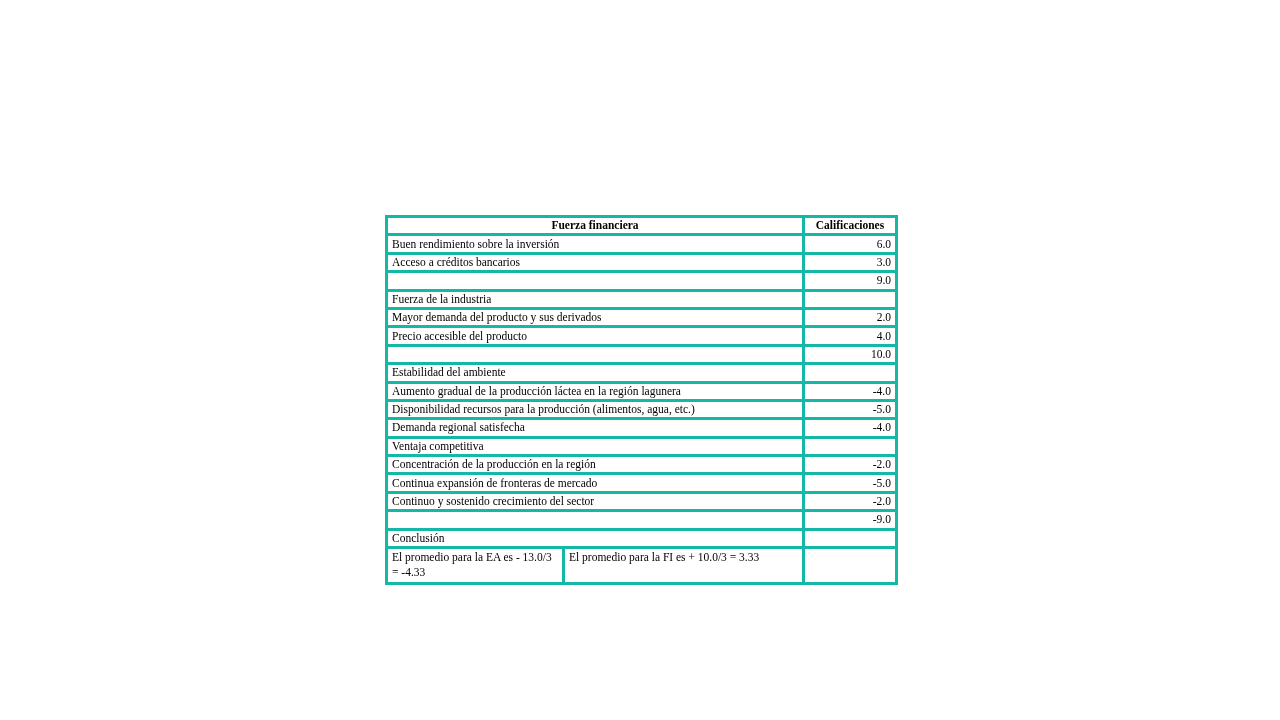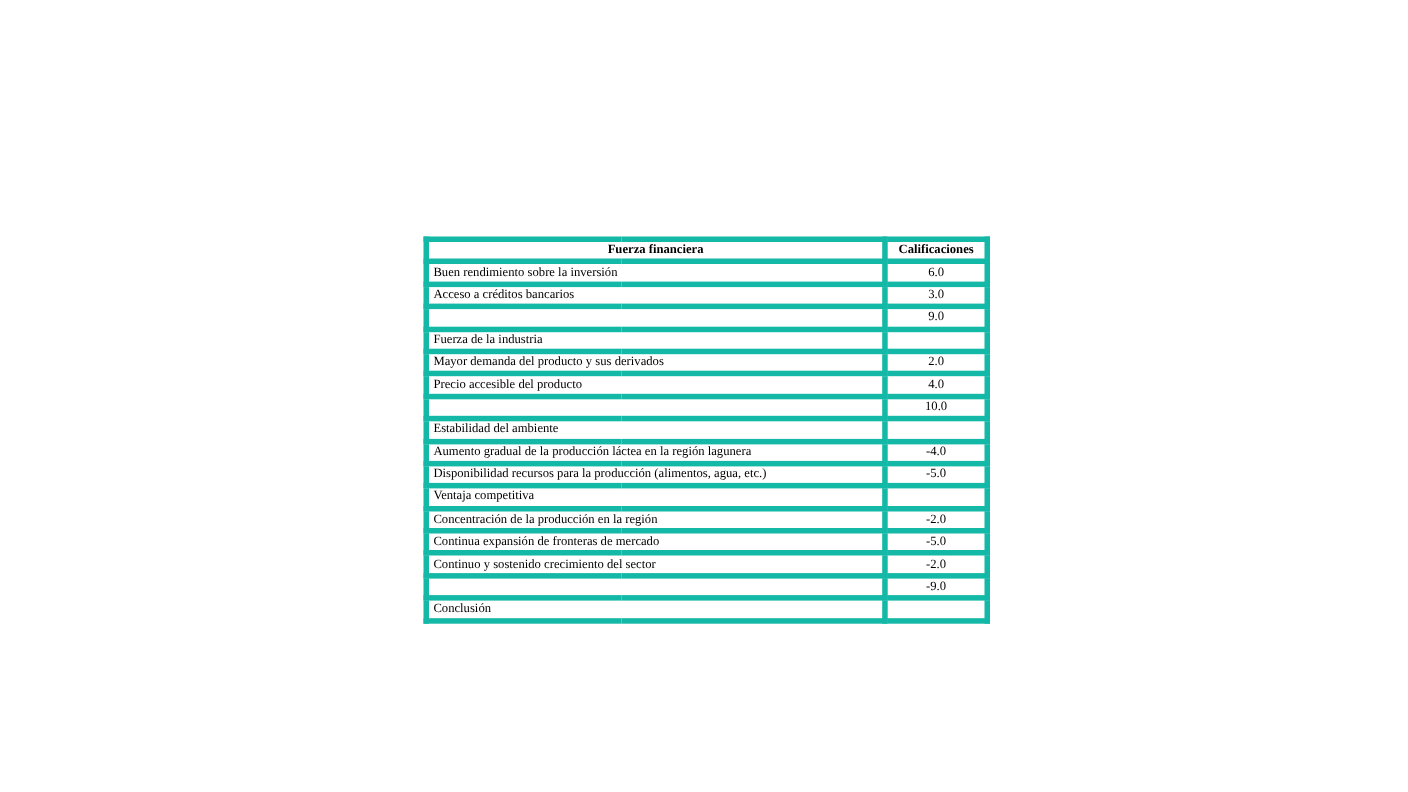"Fuerza financiera" table.eval td, table.eval th { border: 5px solid #14b8a6 -> 3px solid #14b8a6 }
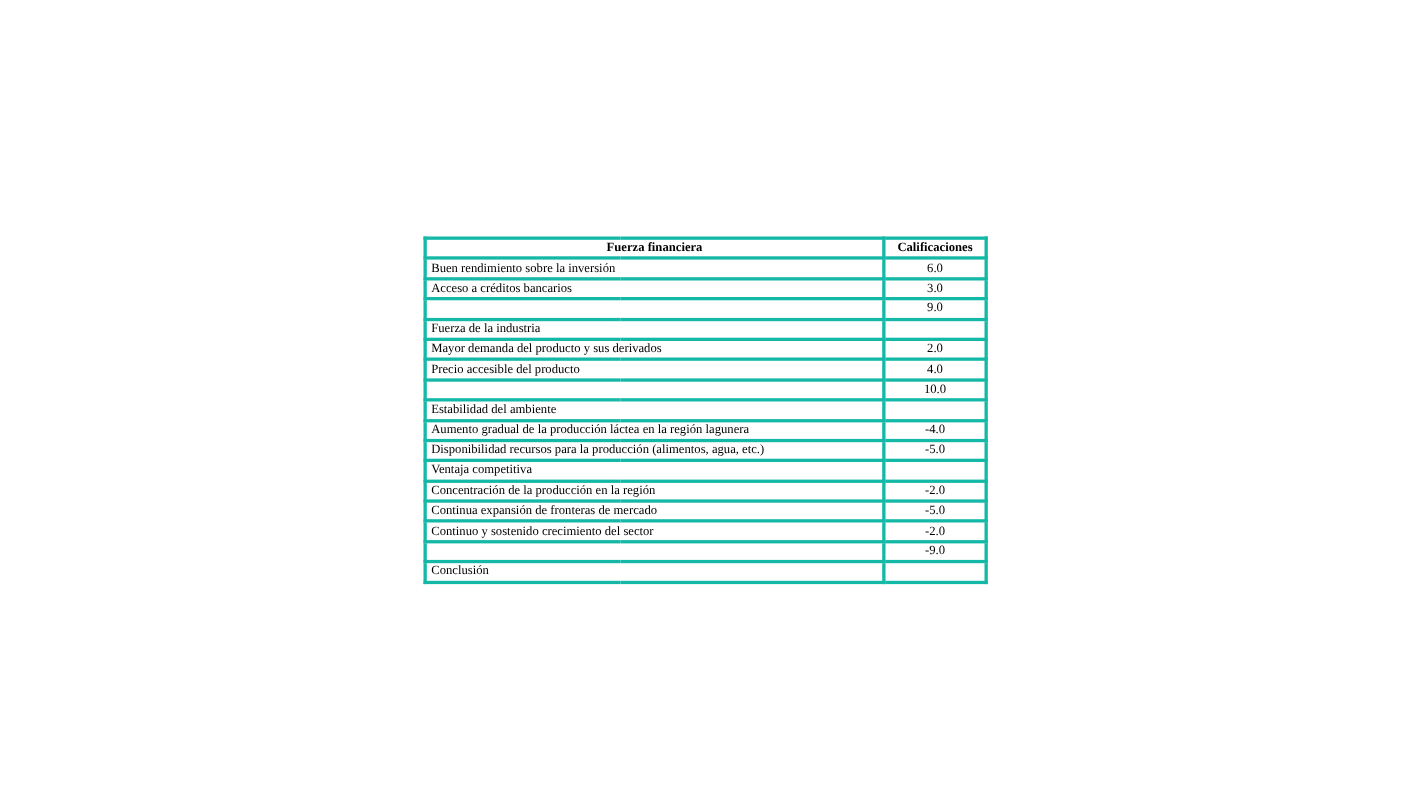"6.0" td.score { text-align: center -> right }
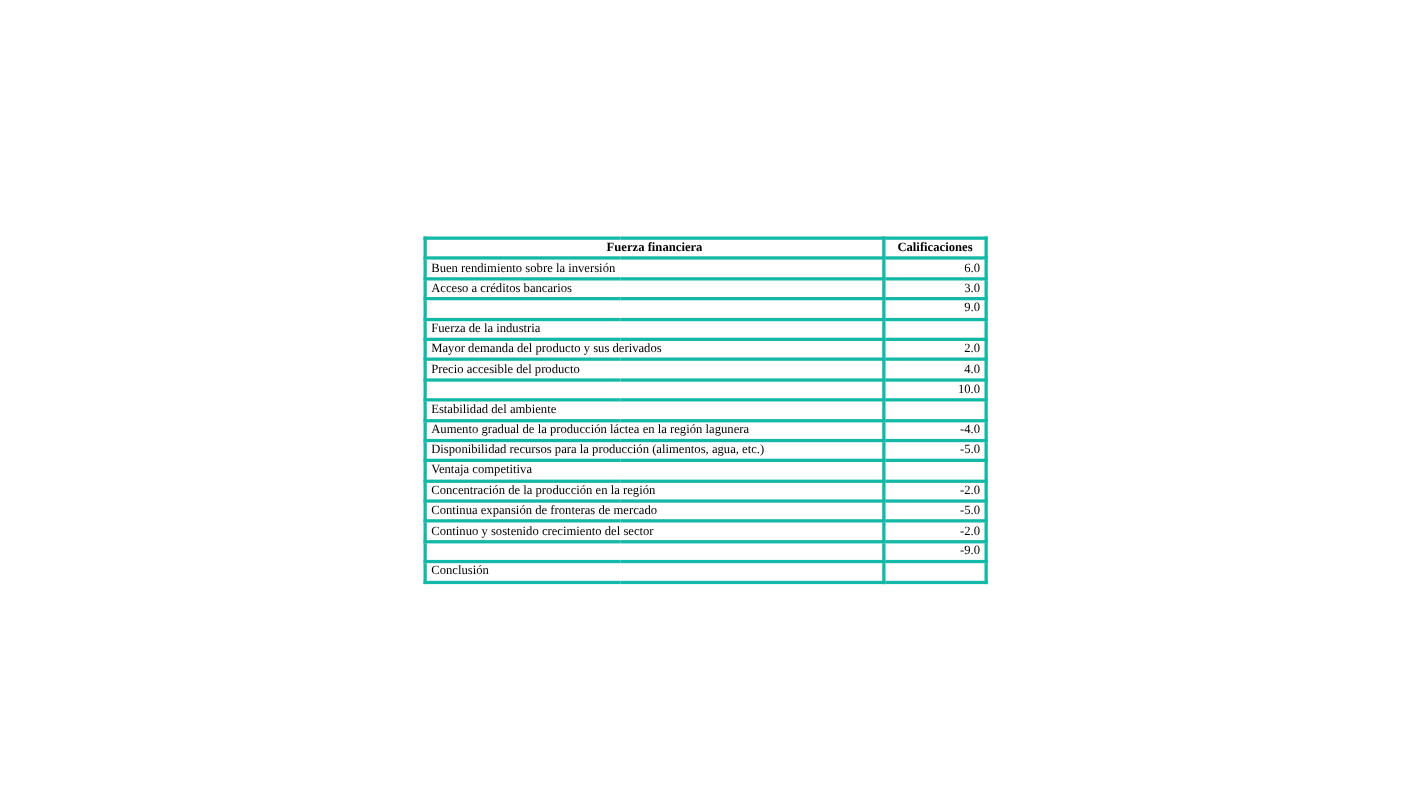"Demanda regional satisfecha" tr { html: none -> <tr> <td>Demanda regional satisfecha</td> <td>-4.0</td> </tr> }
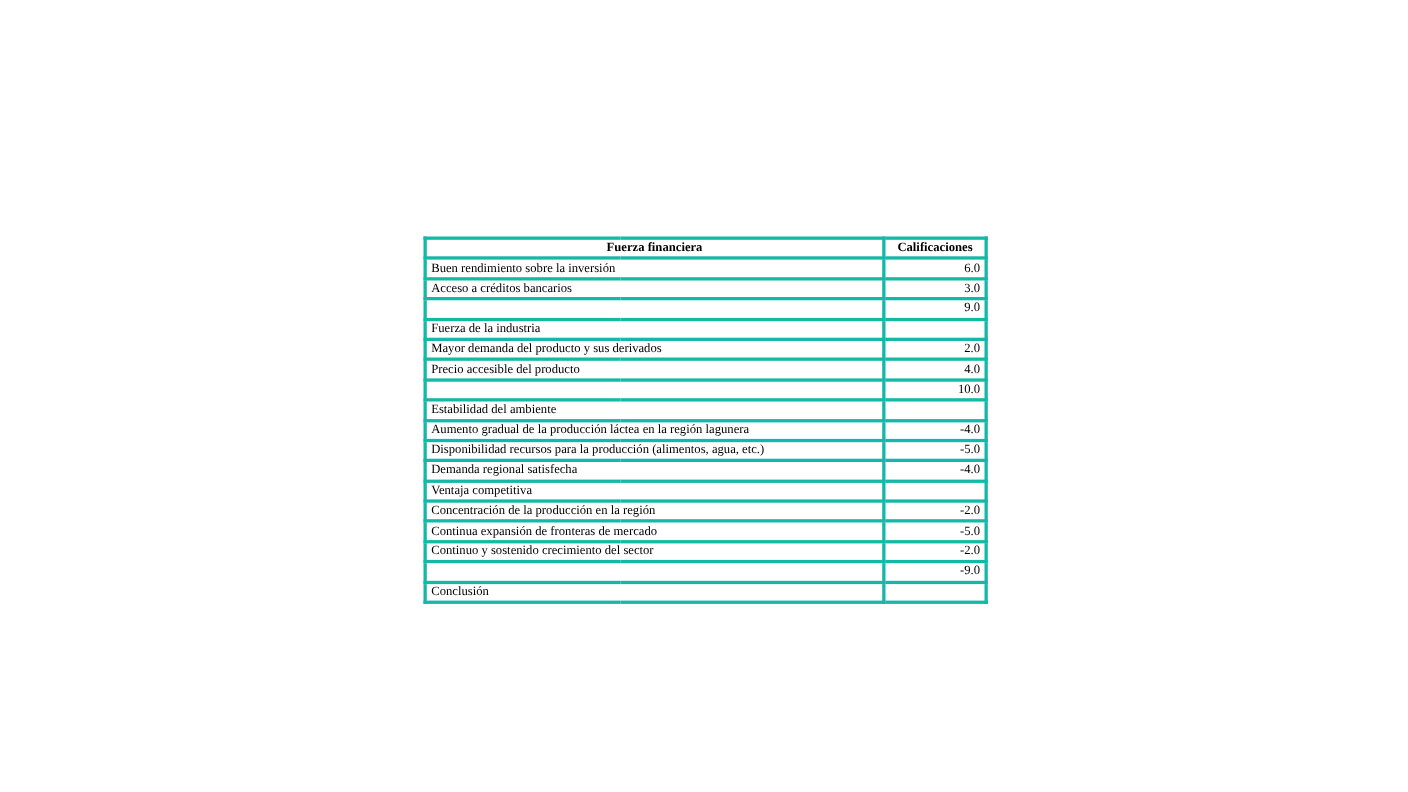"El promedio para la EA" tr.conc { html: none -> <tr> <td>El promedio para la EA es - 13.0/3 = -4.33</td> <td>El promedio para la FI es + 10.0/3 = 3.33</td> <td></td> </tr> }
